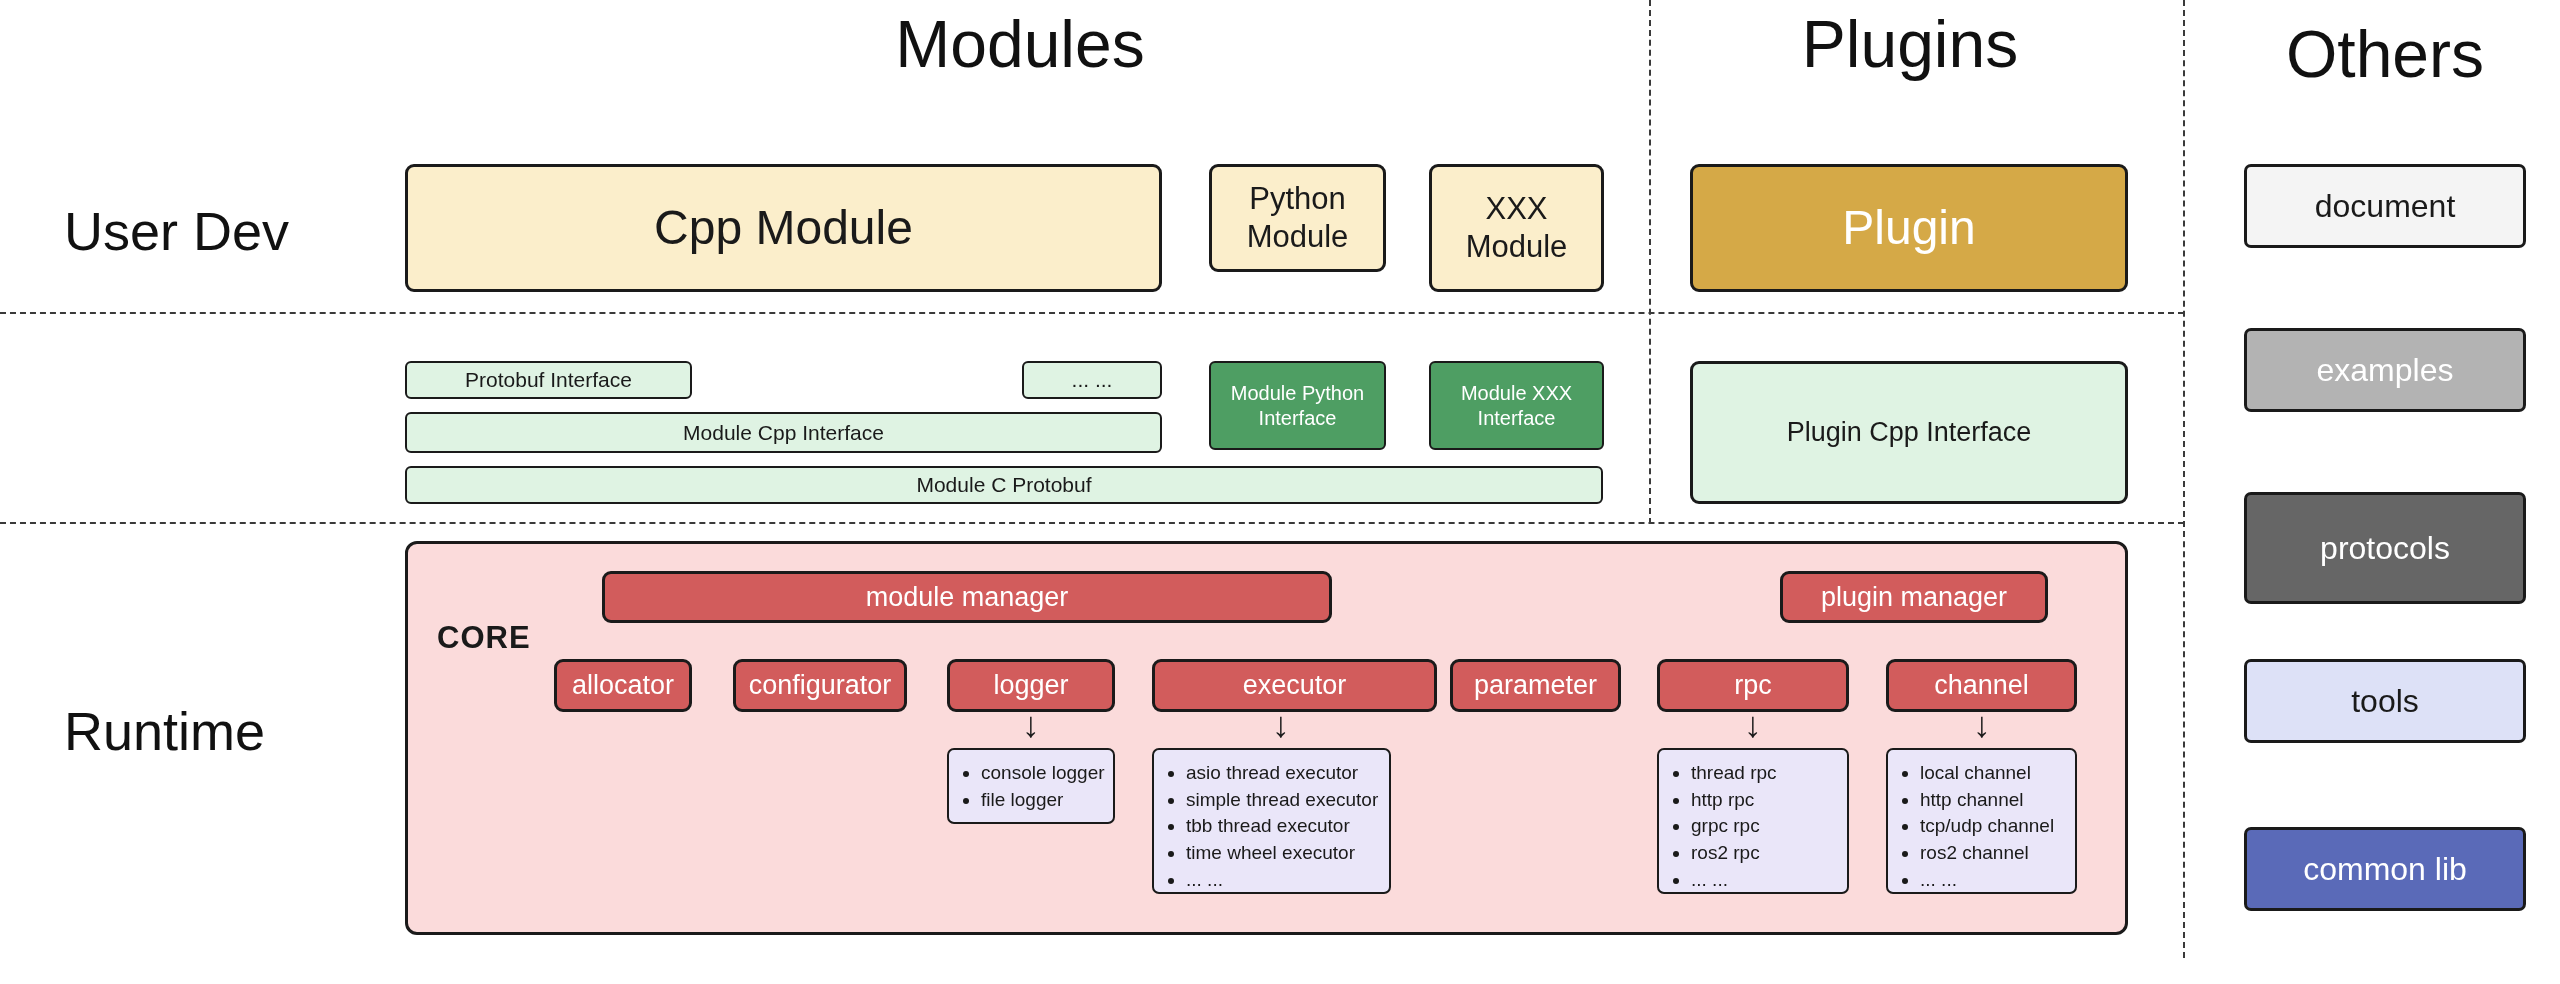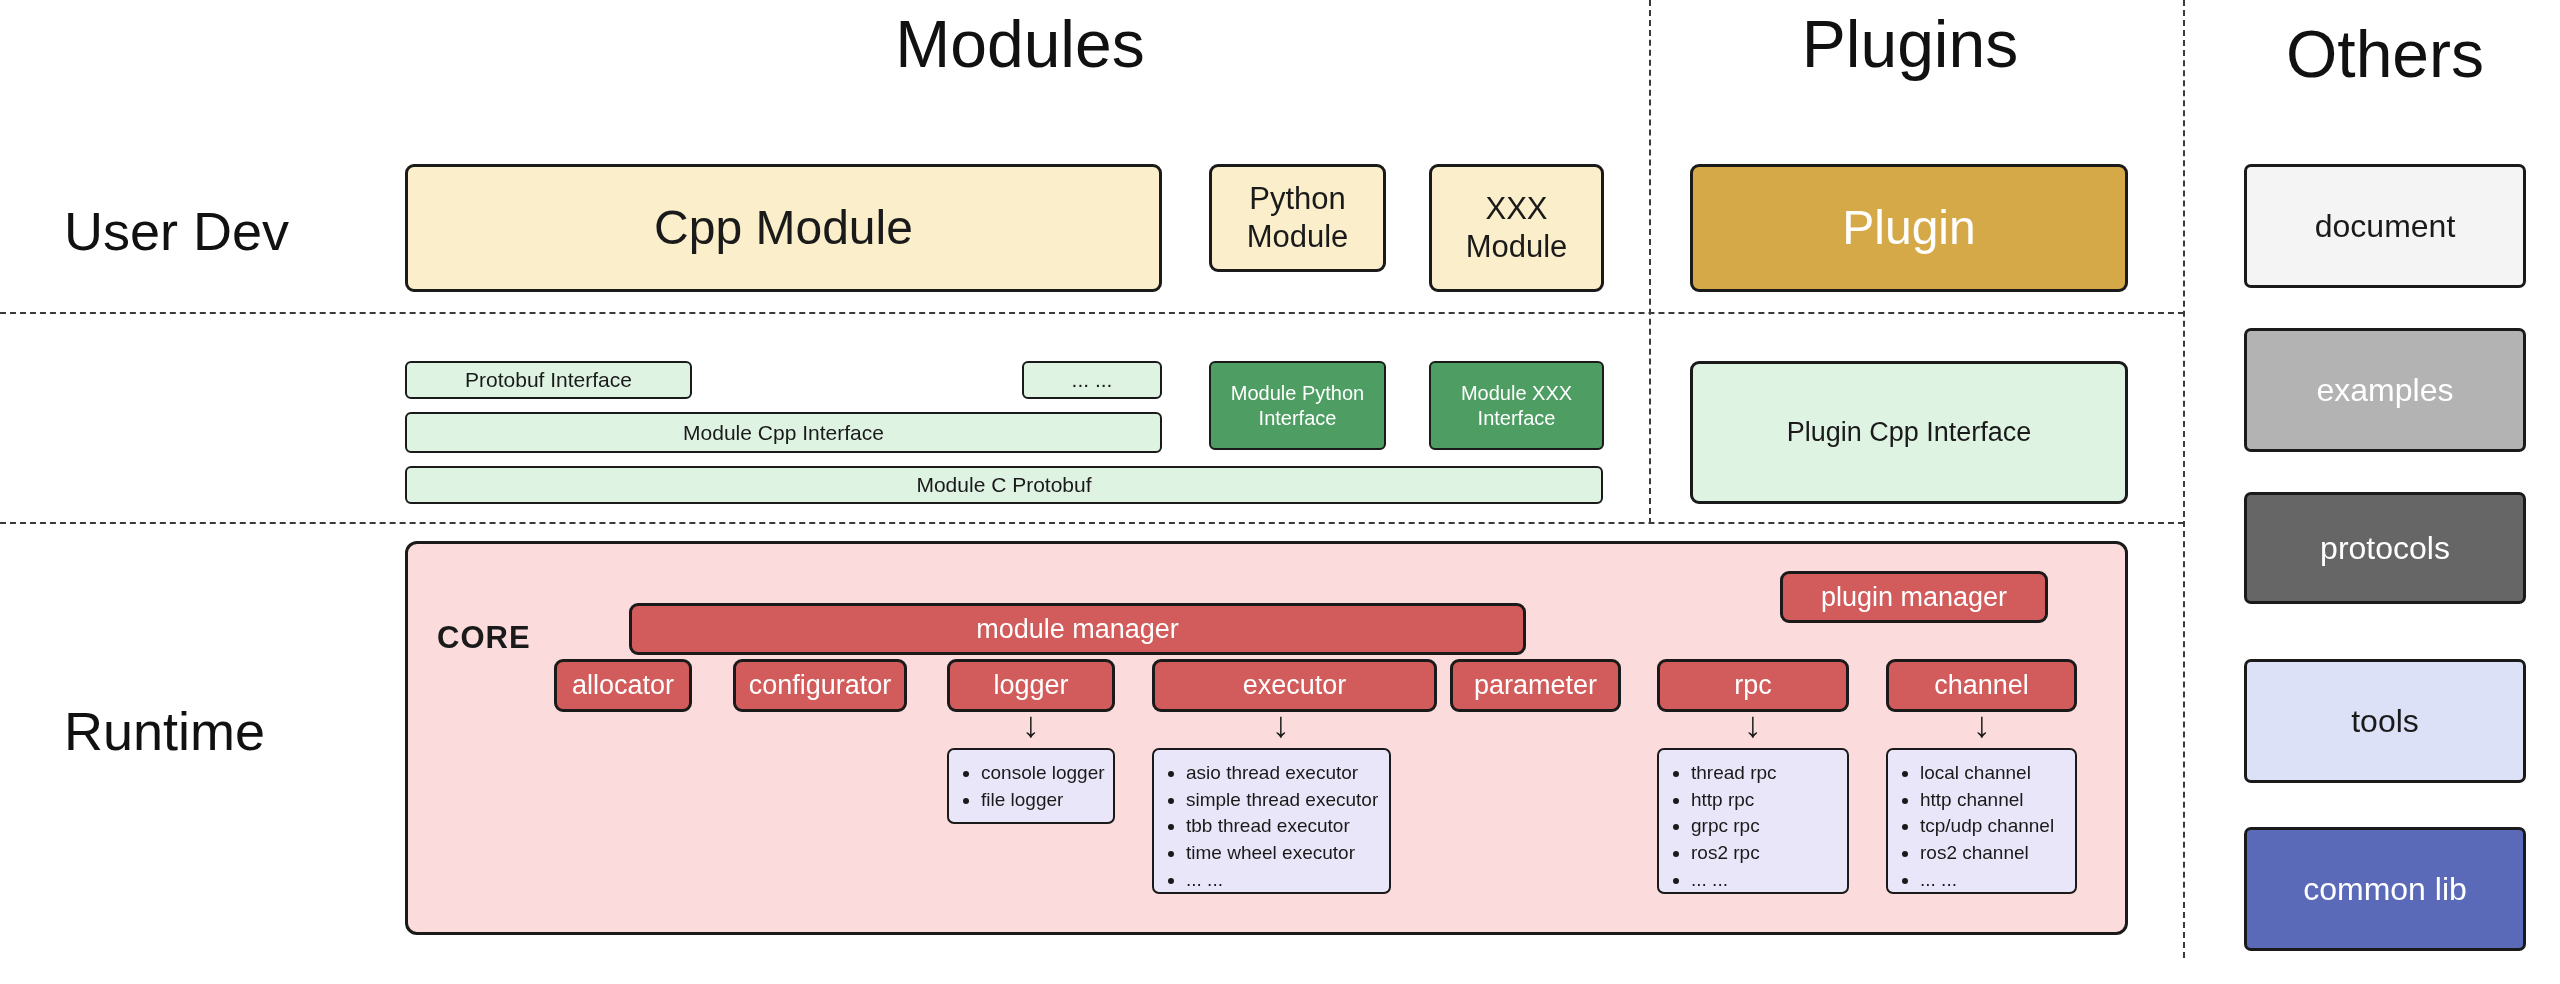"document" .other-box { height: 124px -> 84px }
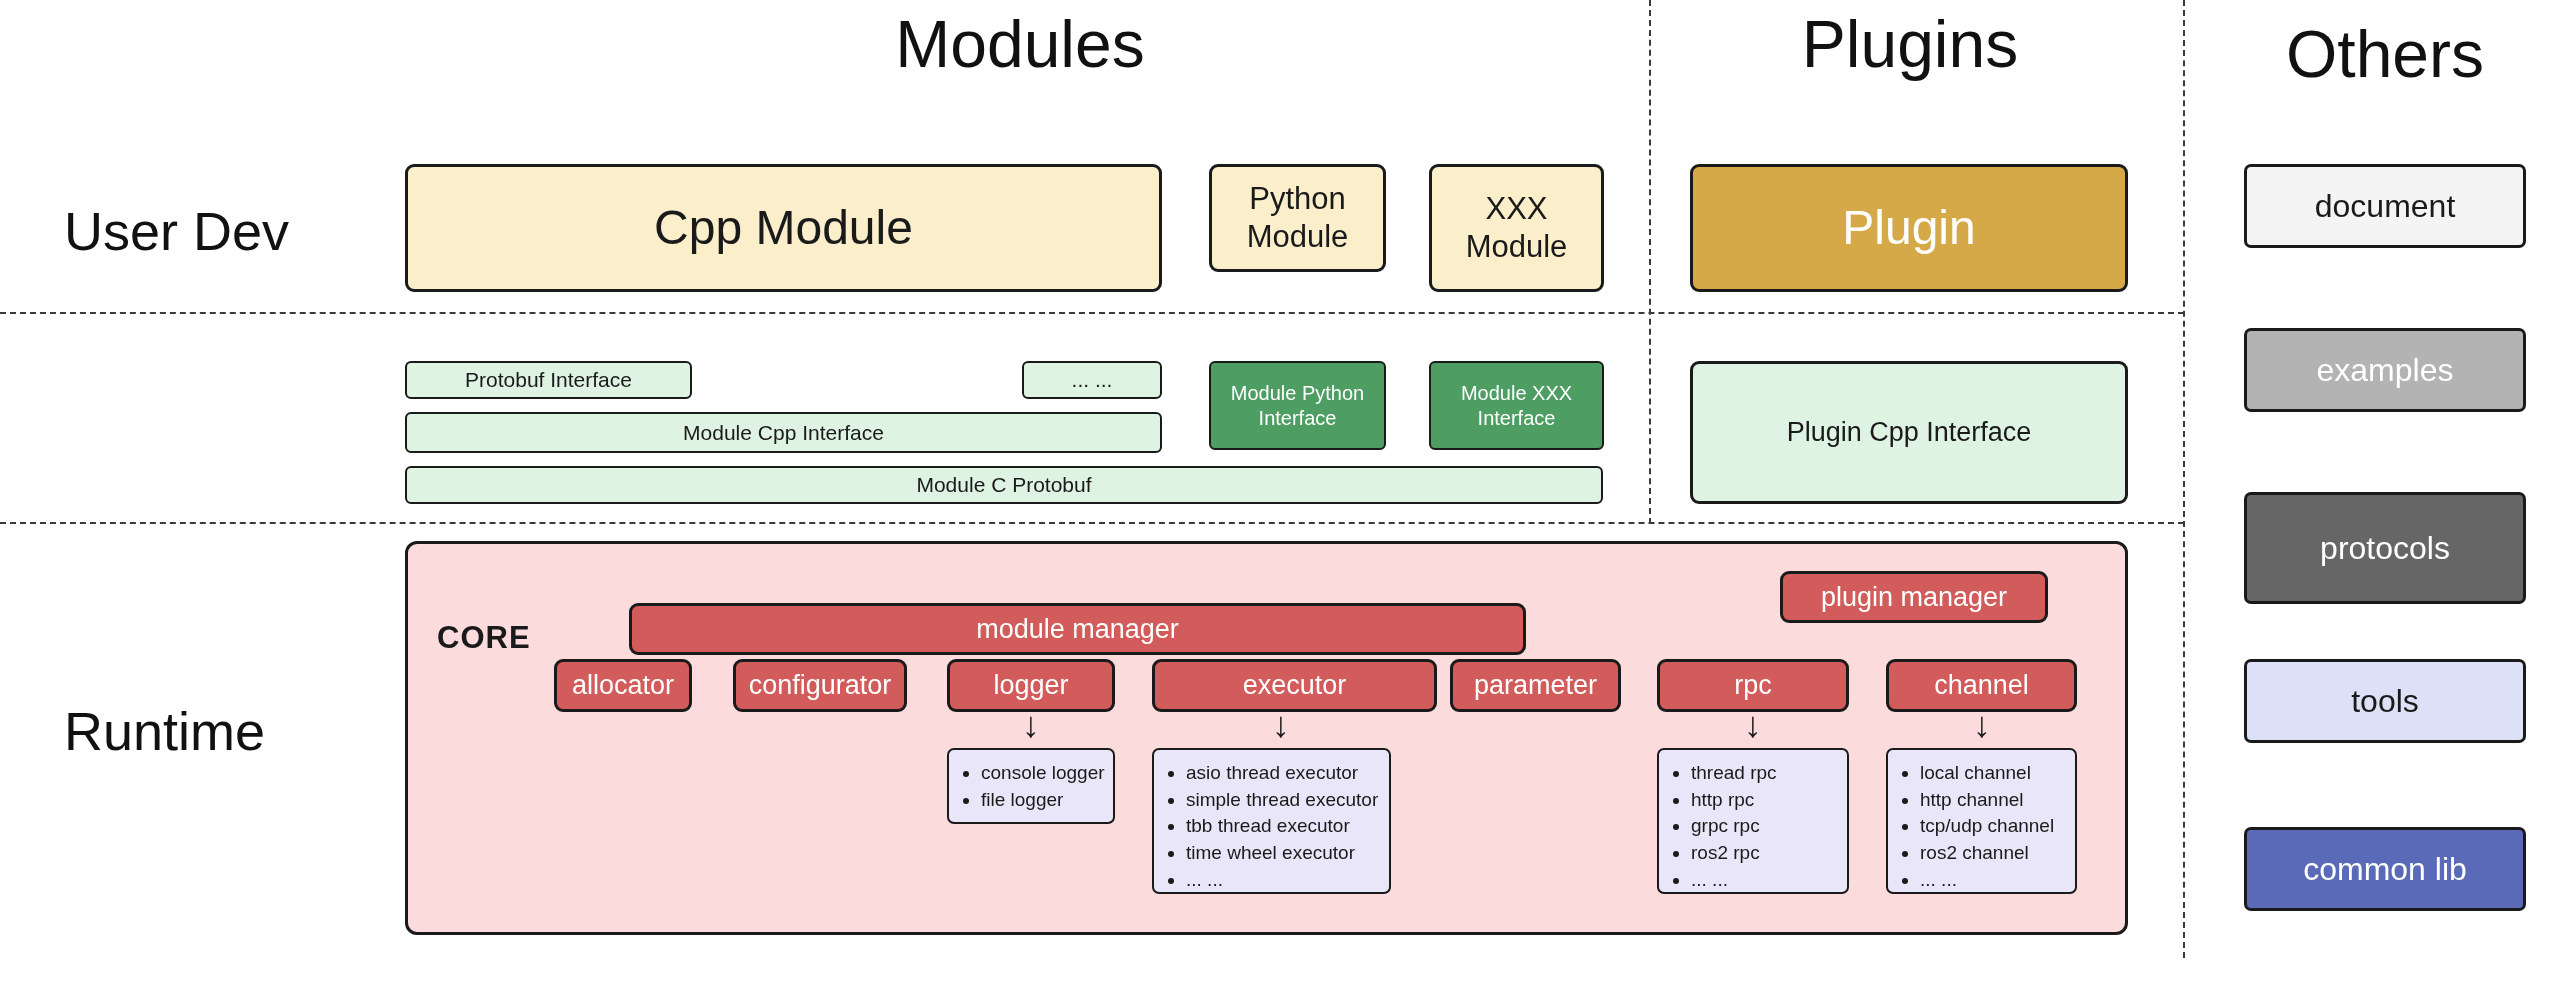"module manager" #module-manager { left: 629px -> 602px; margin-top: 32px -> none; width: 897px -> 730px }
